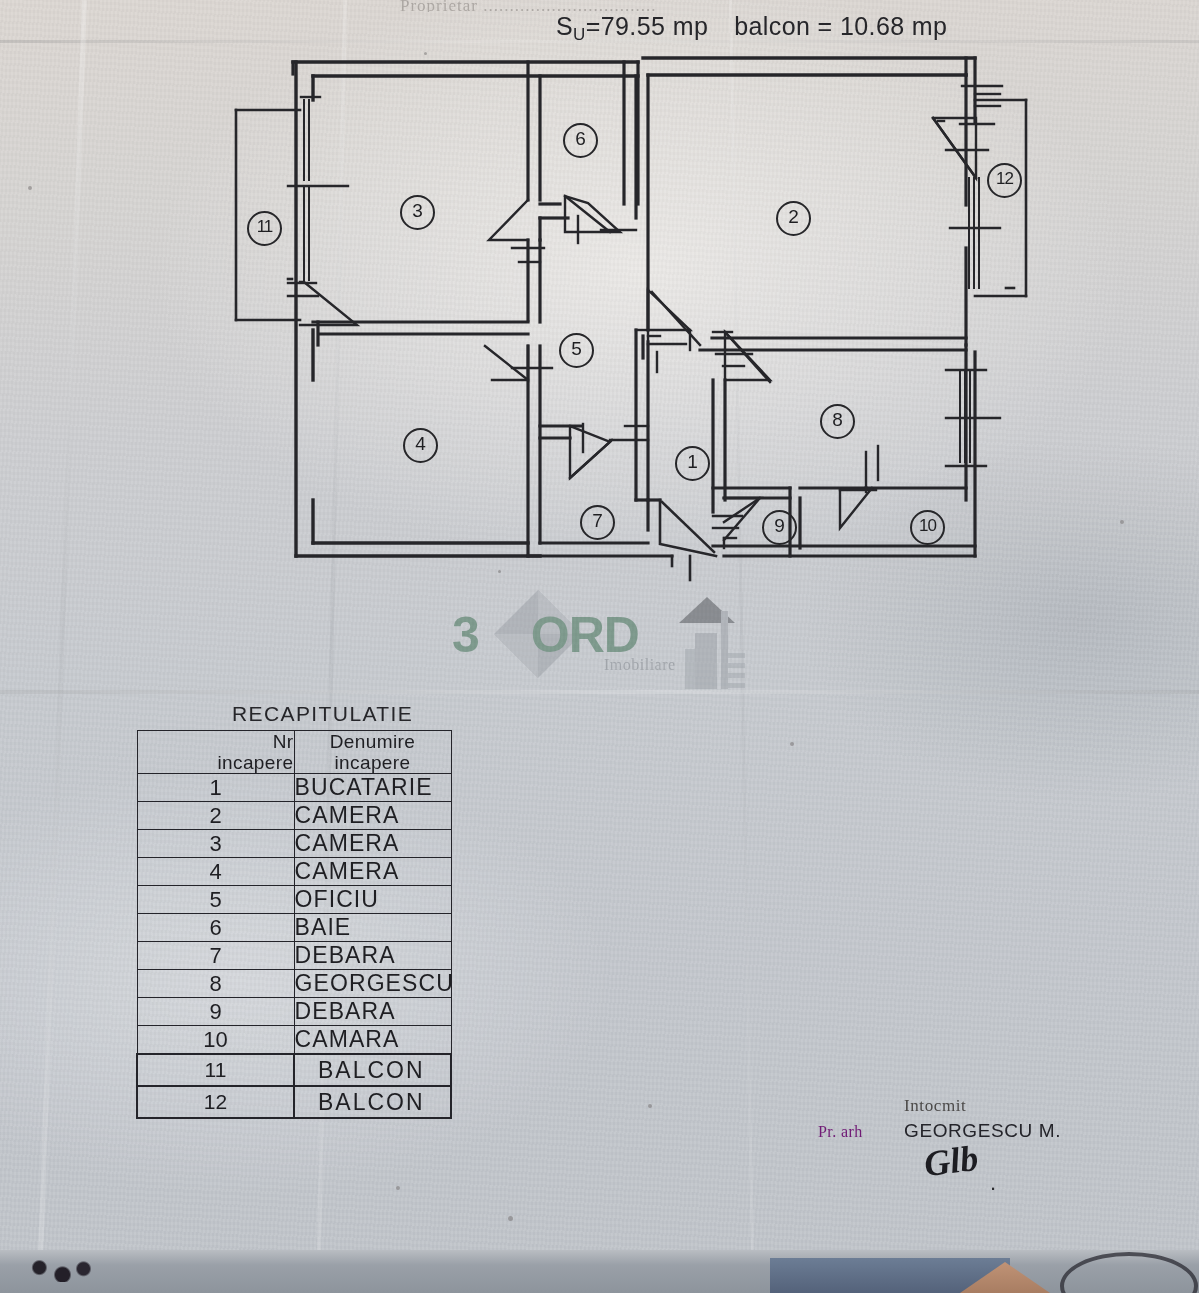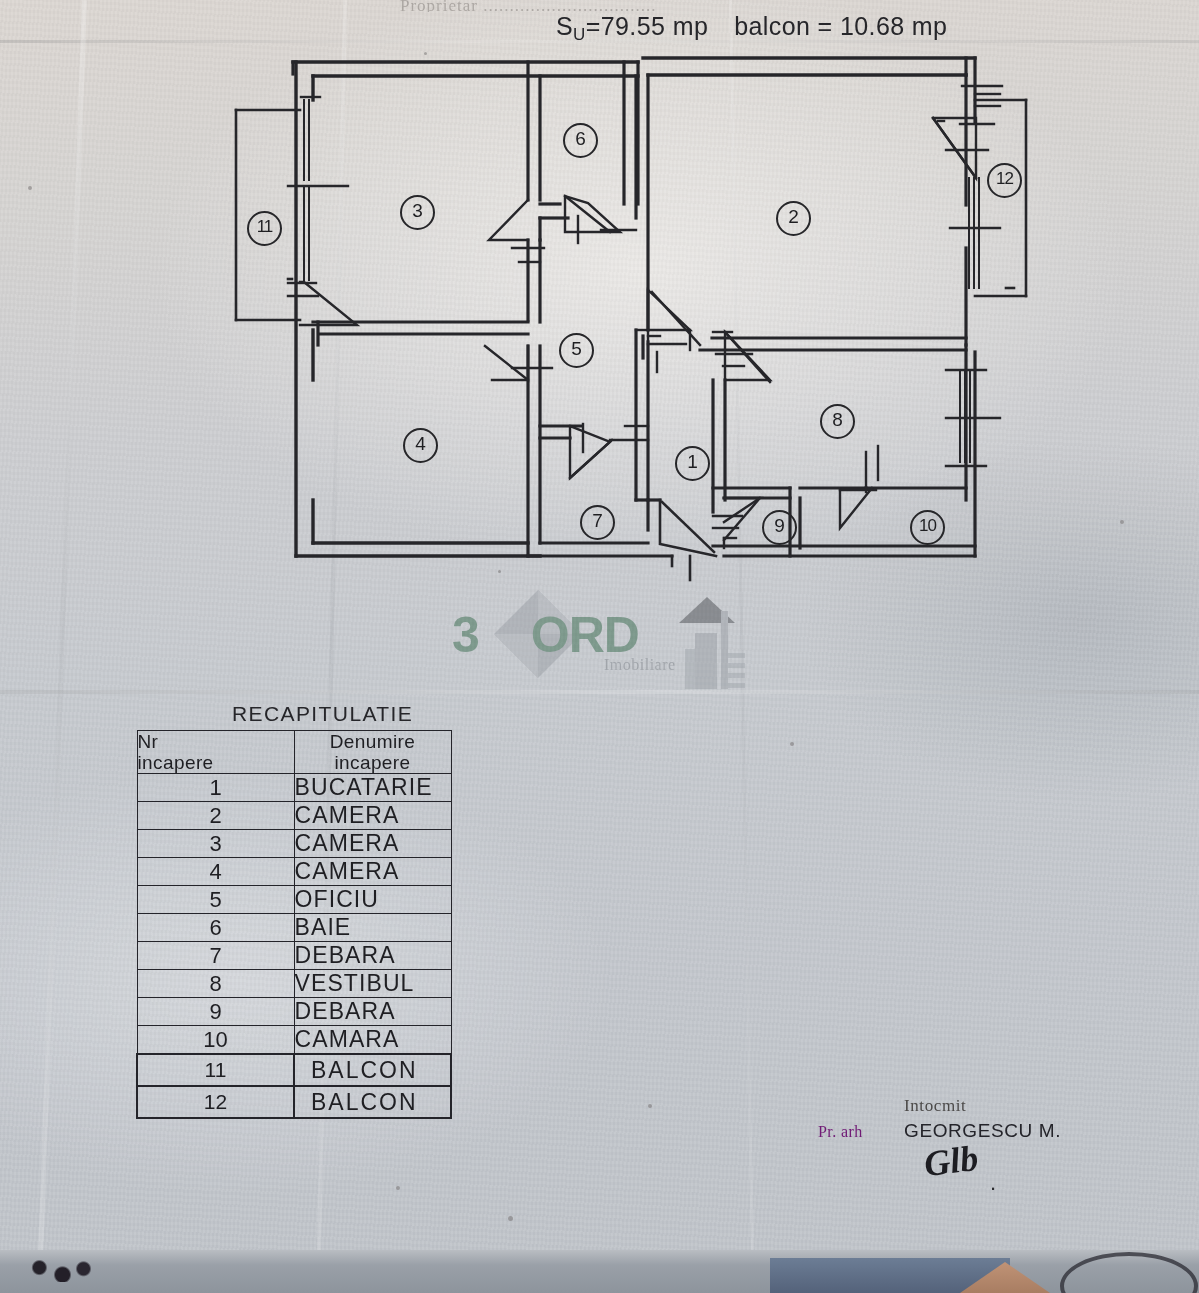"Nr" td.hnum,td.hname { text-align: left -> right }
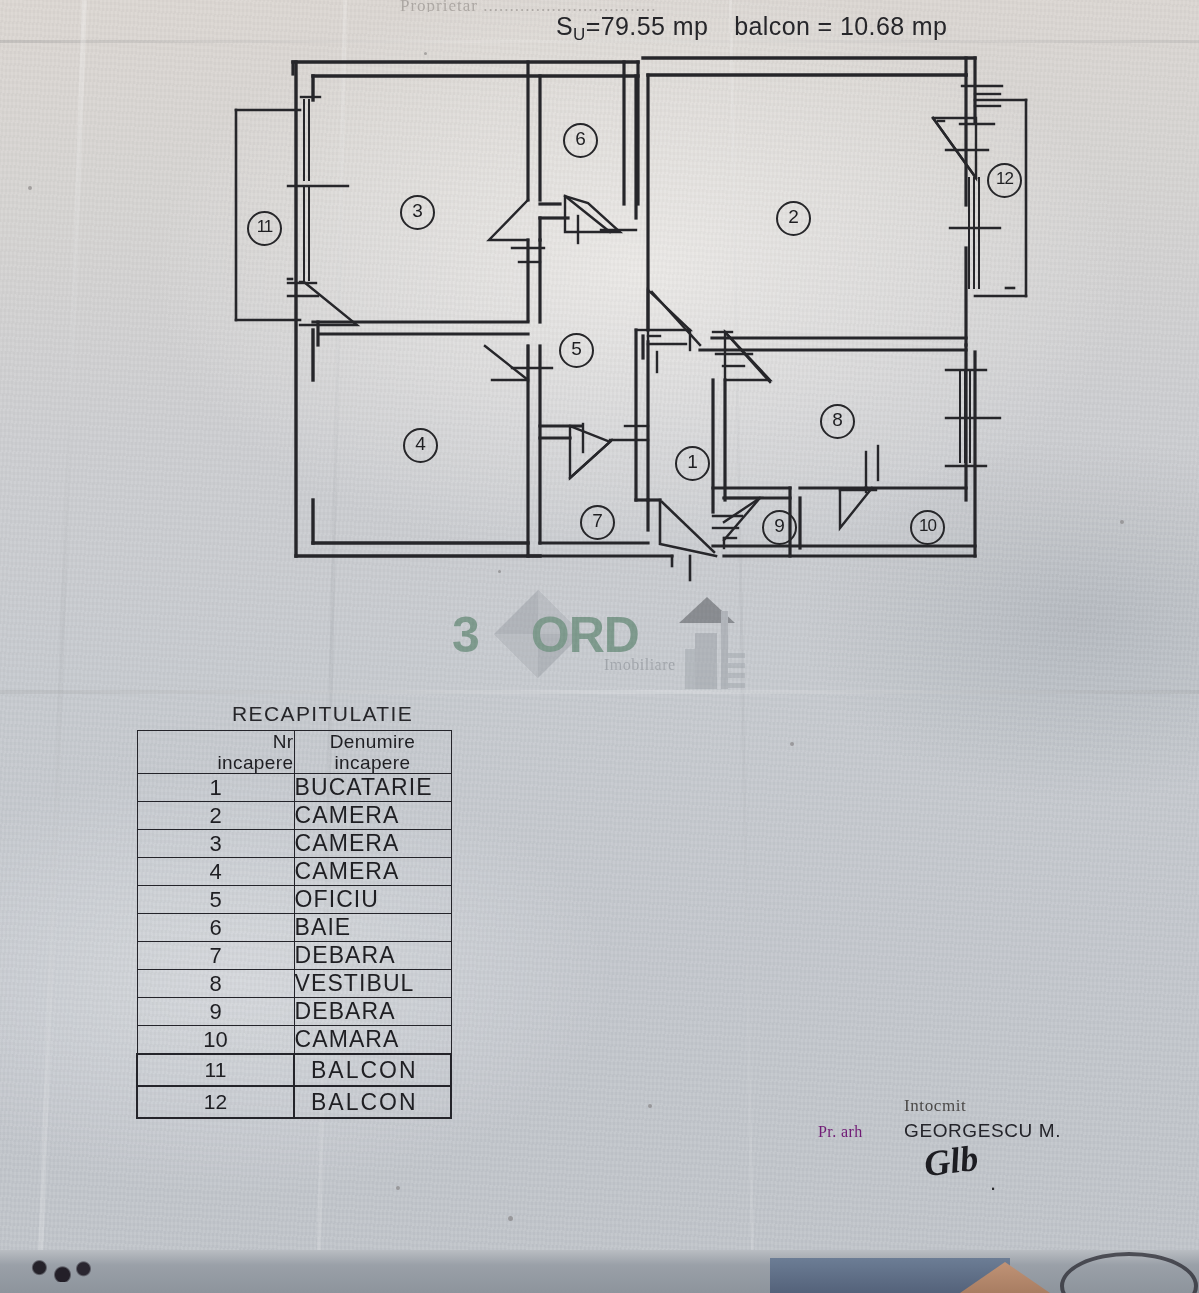"VESTIBUL" td.cname { text: VESTIBUL -> GEORGESCU }
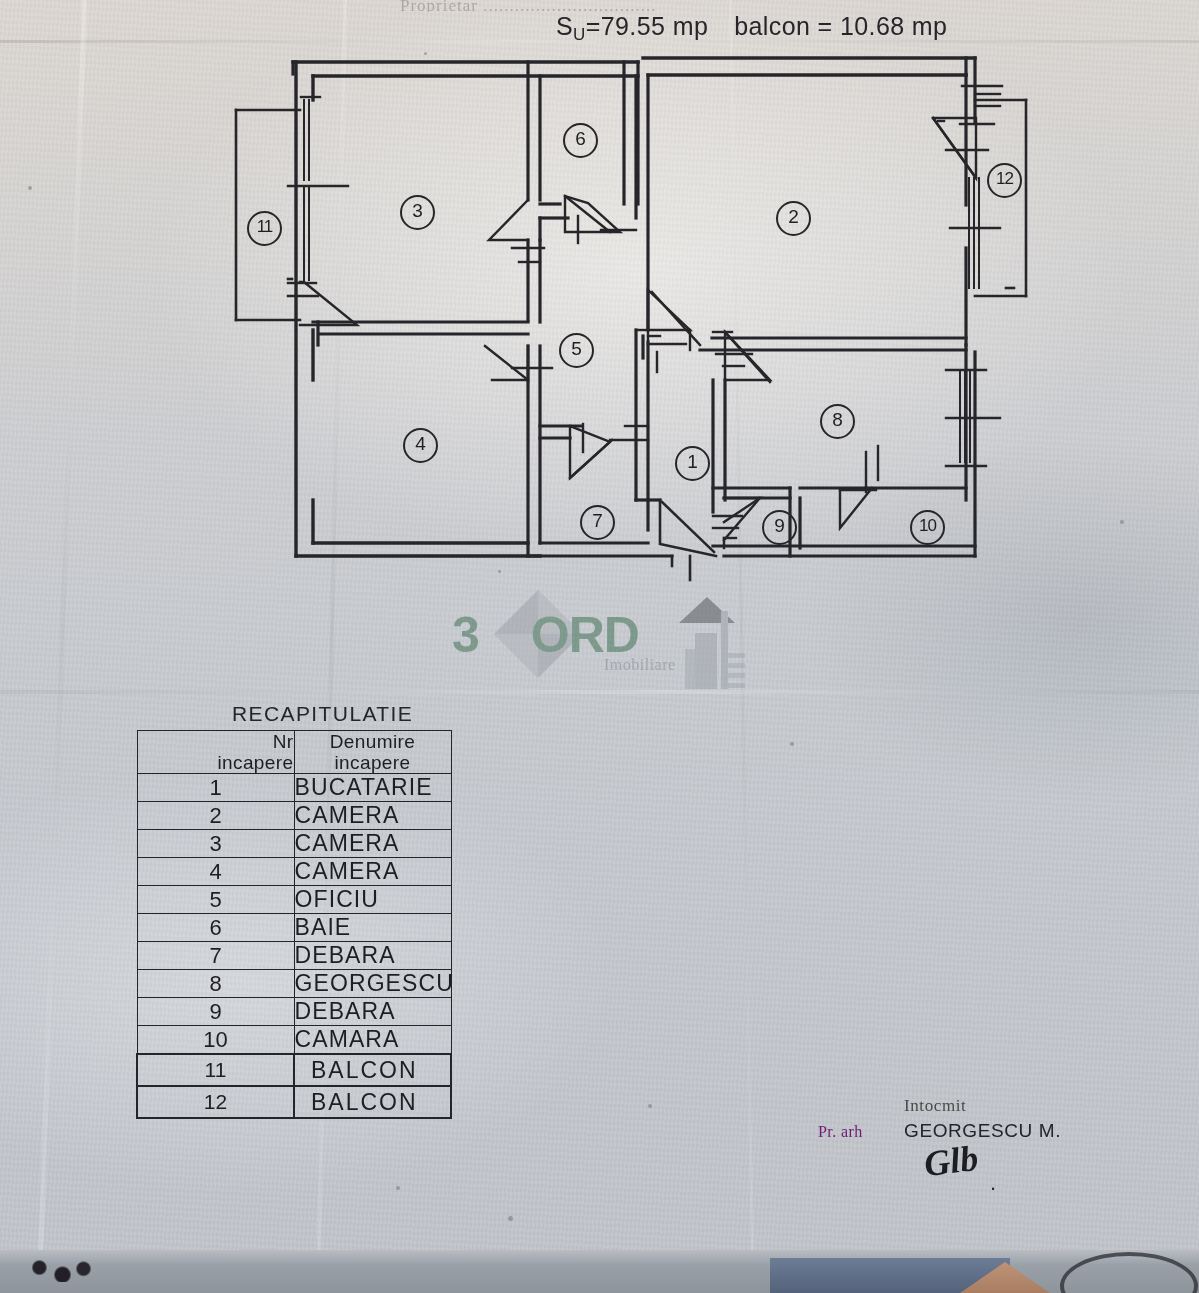"BALCON" tr.balc td.cname { padding-left: 16px -> 23px }
